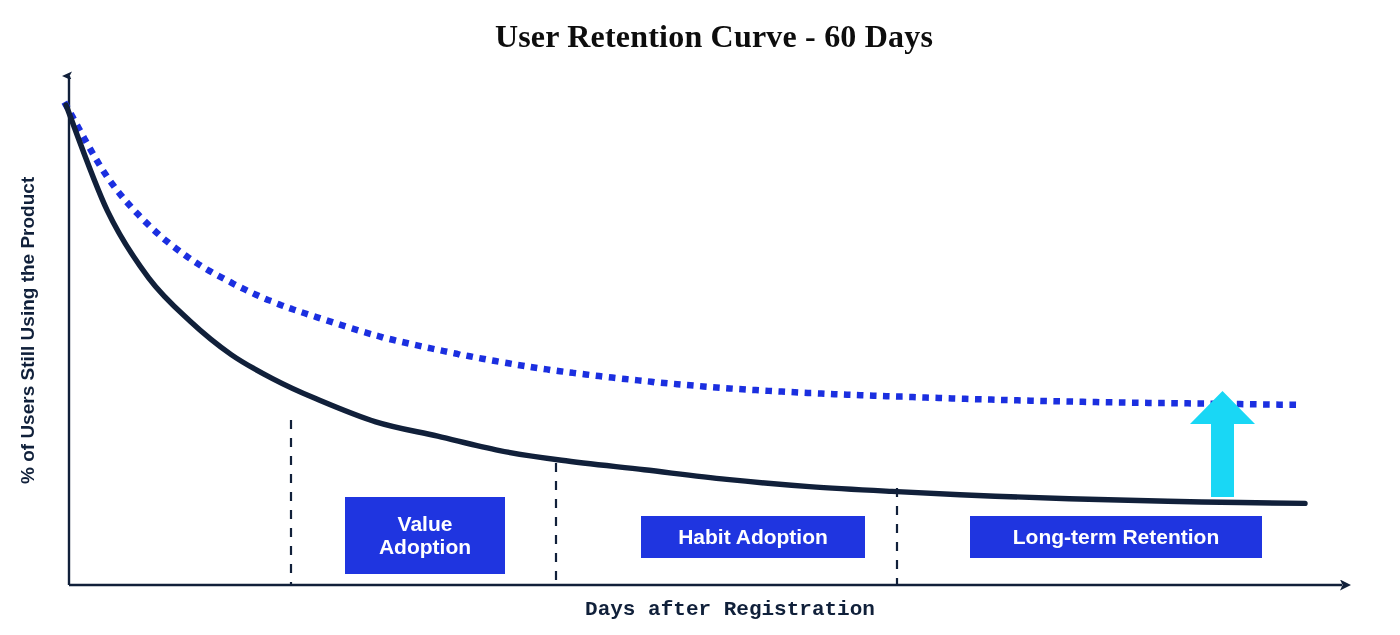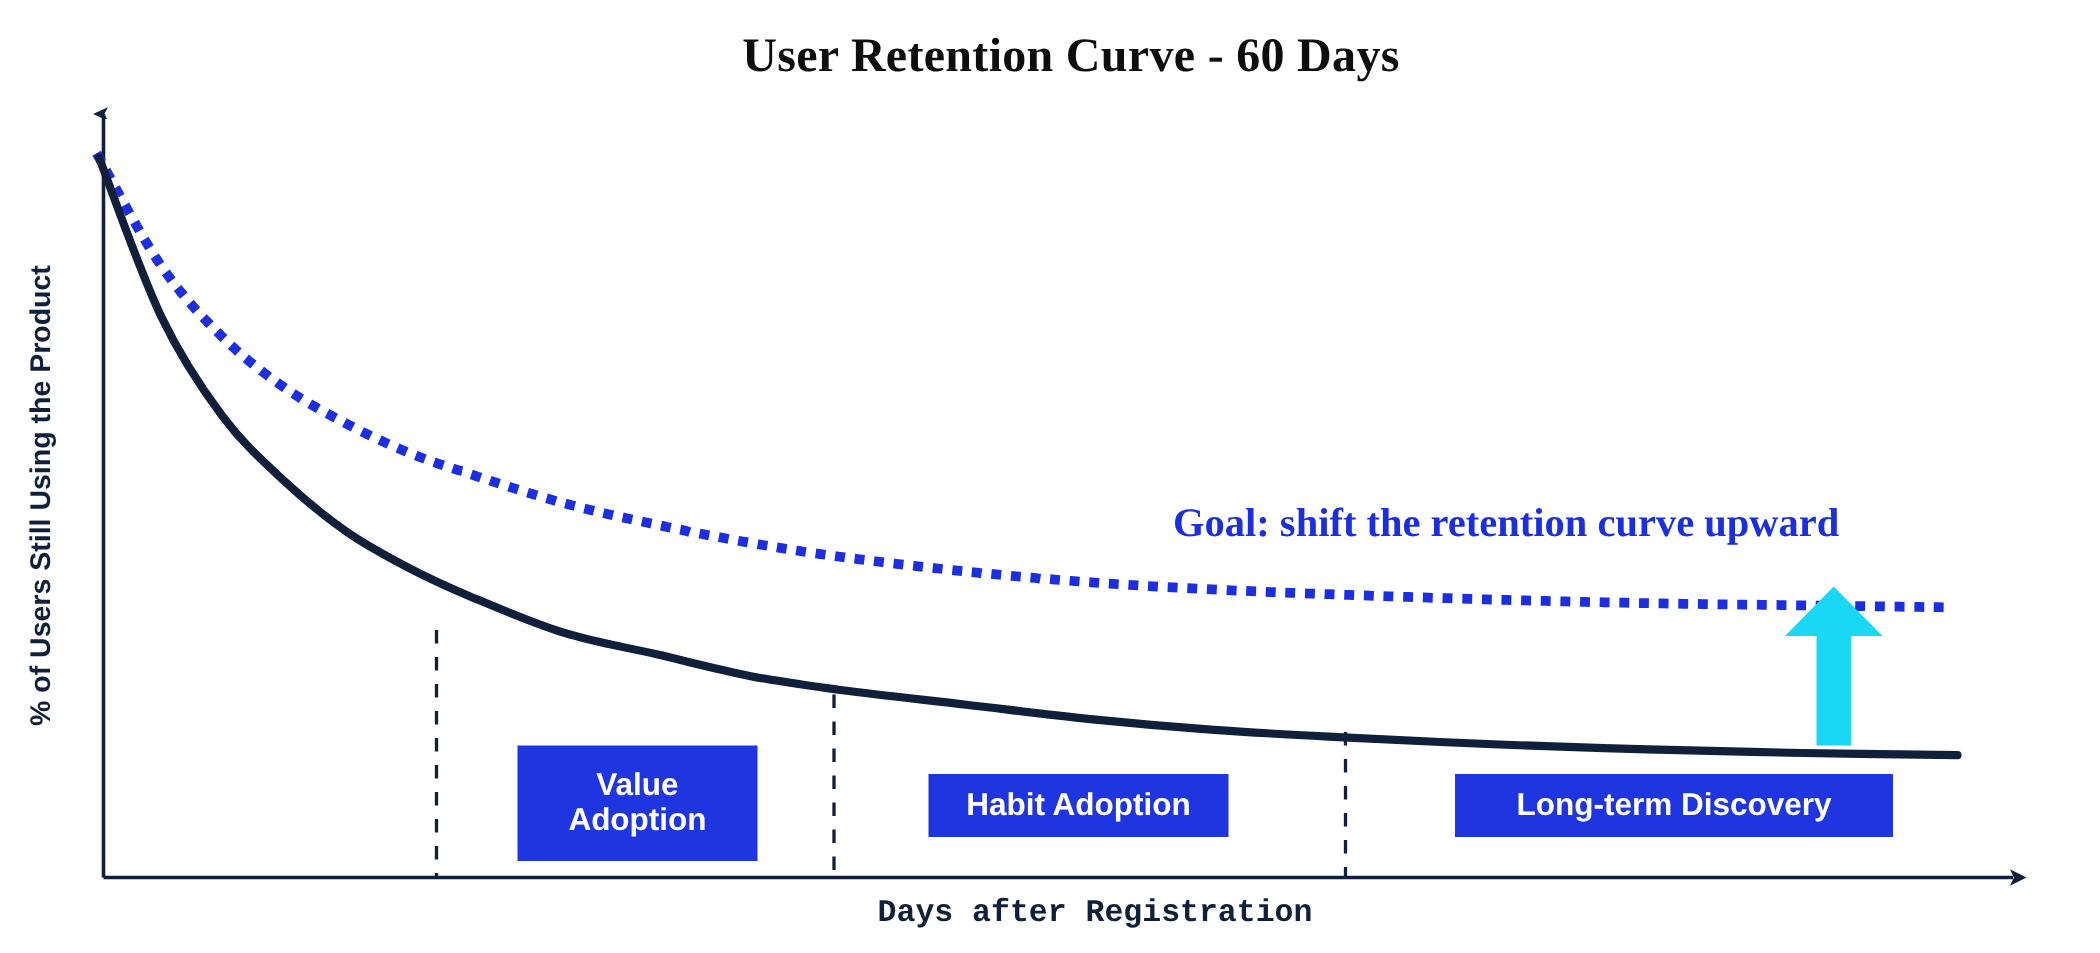"Goal: shift the retention curve" div.goal-annotation { html: <div>Goal: shift the retention curve upward</div> -> none }
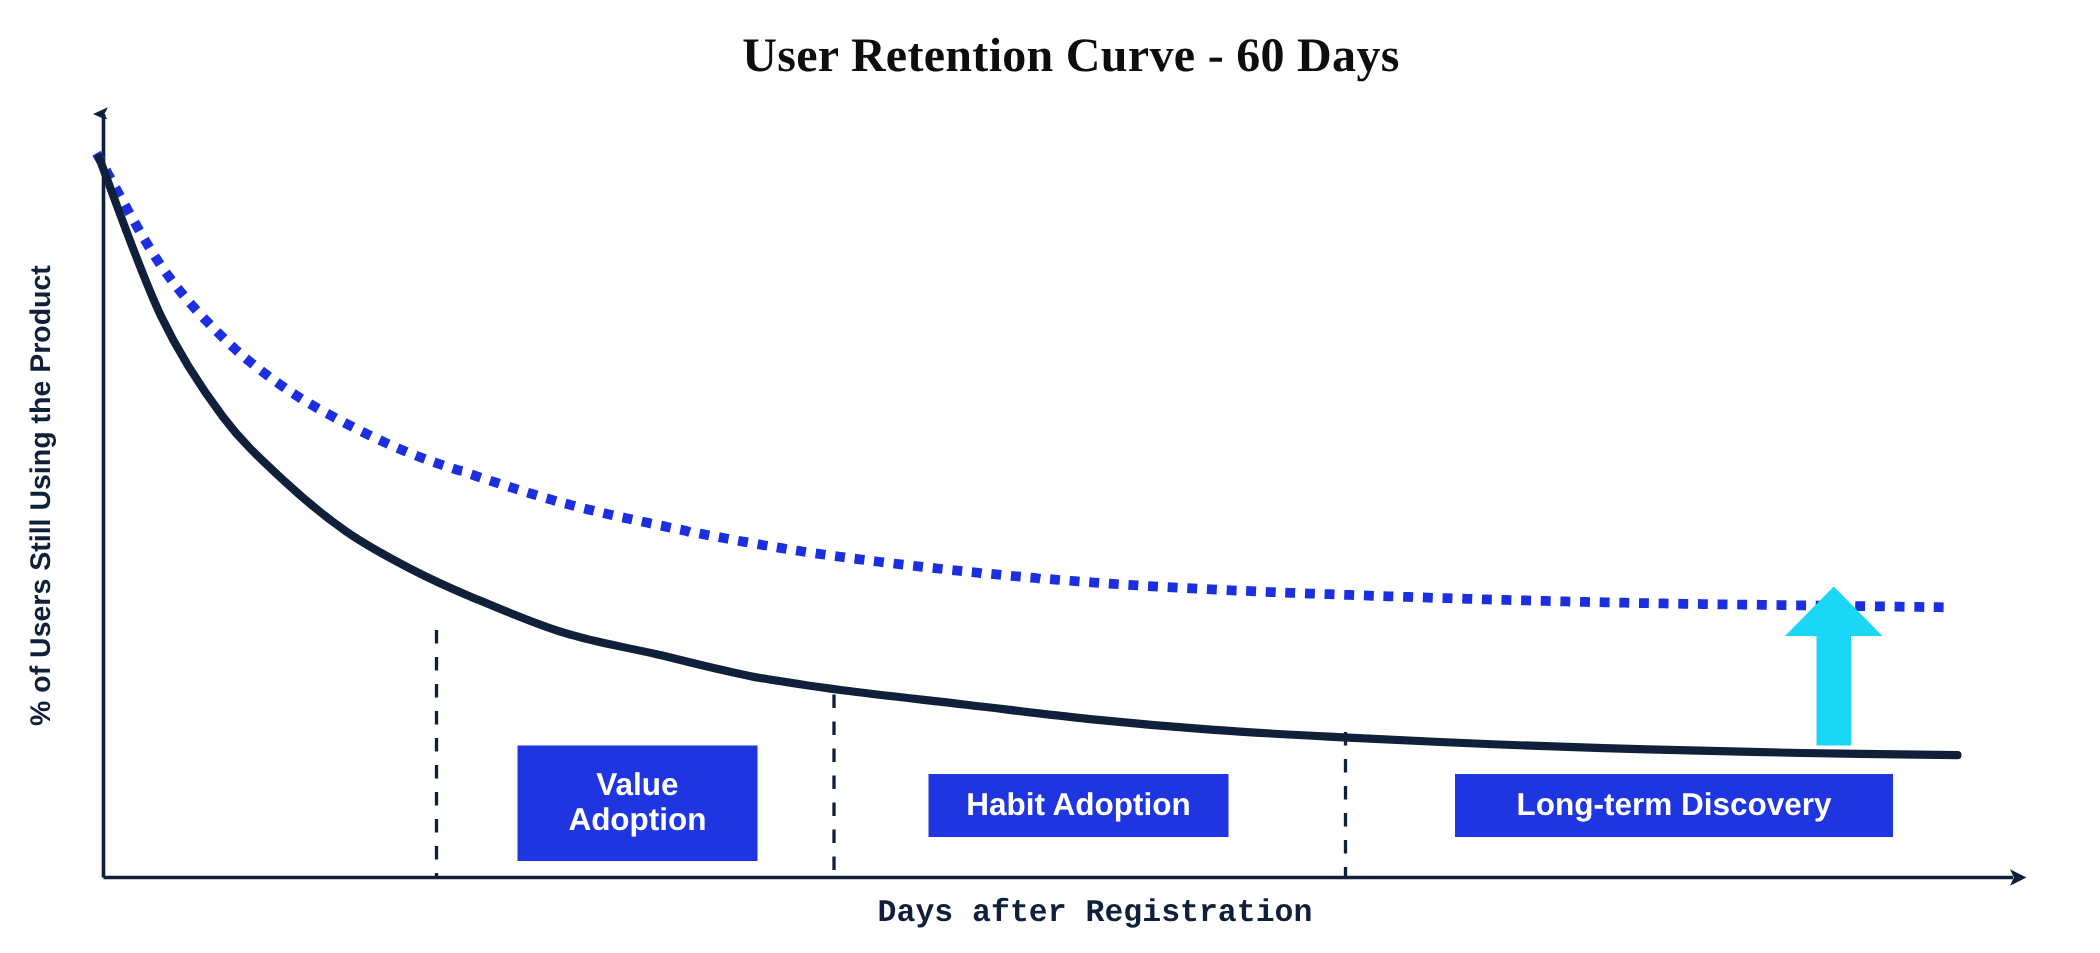"Habit Adoption" #stage-box-2 { left: 619px -> 641px; width: 200px -> 224px }
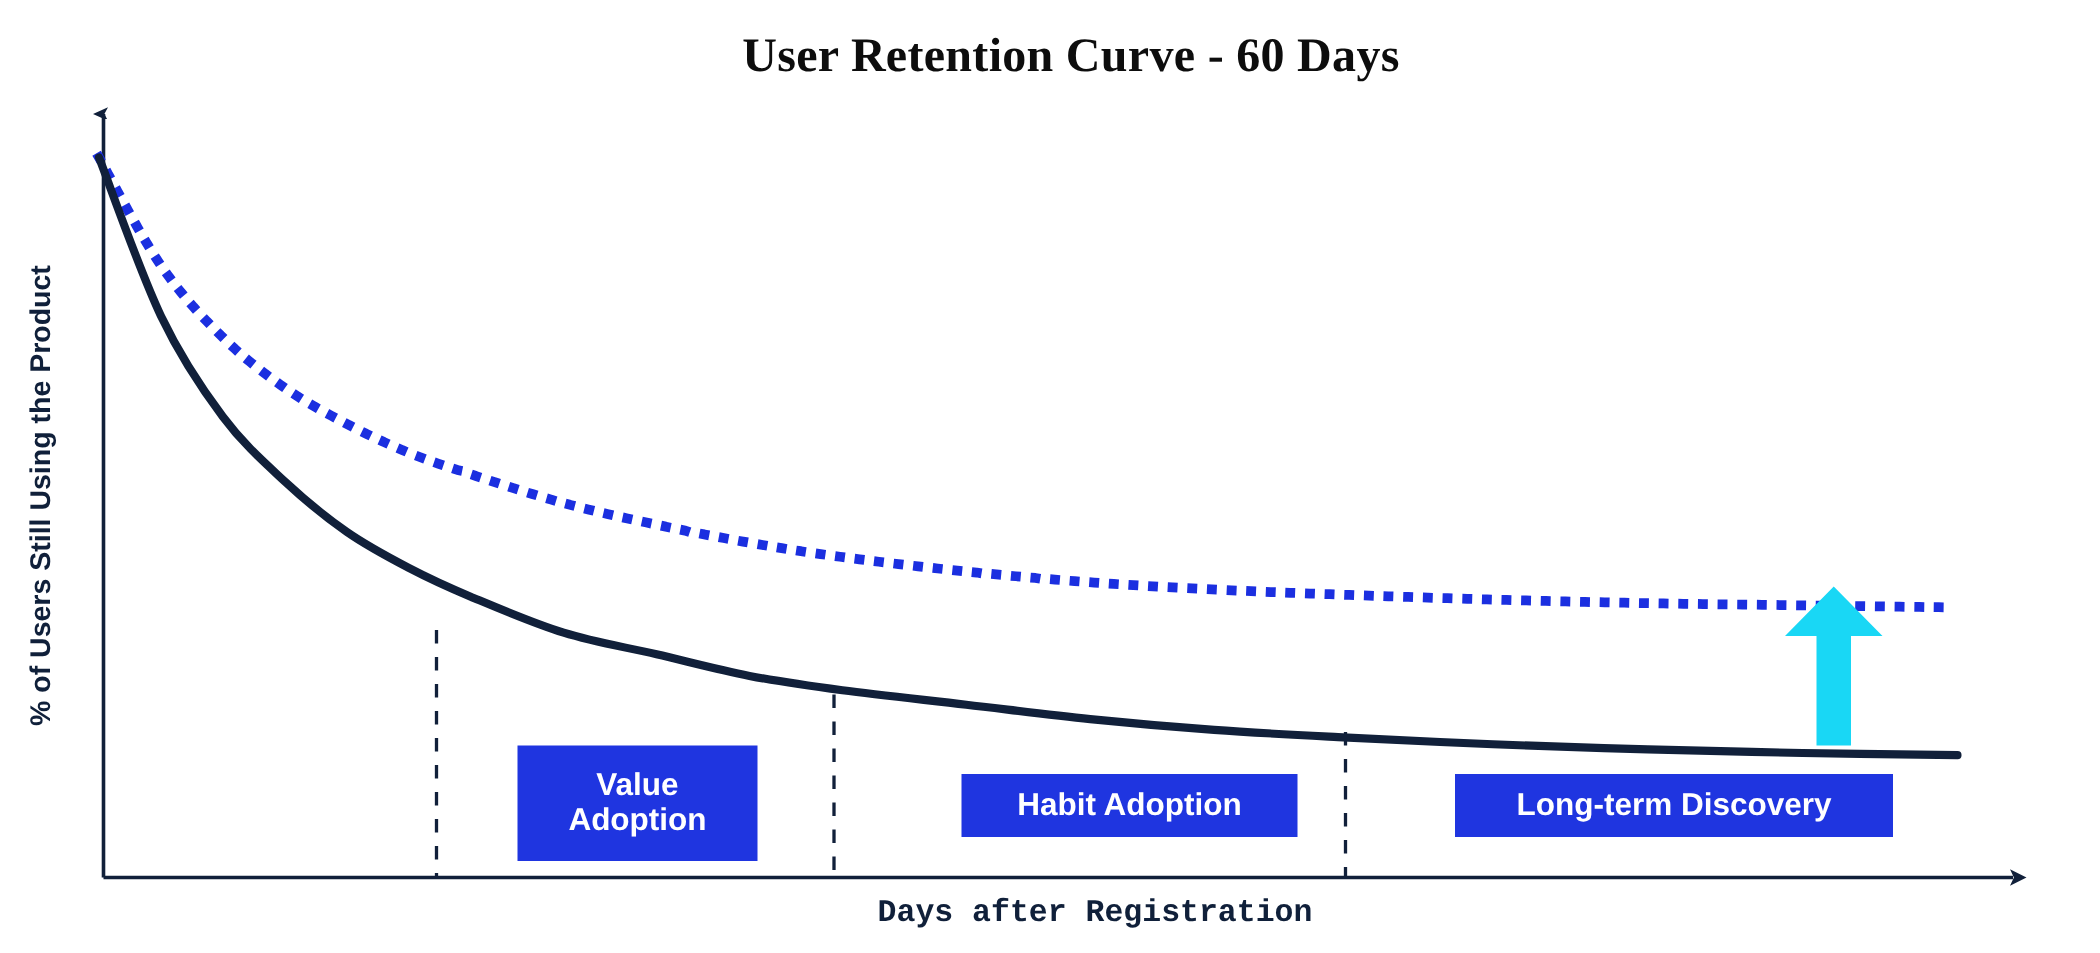"Long-term Discovery" span { text: Discovery -> Retention }
